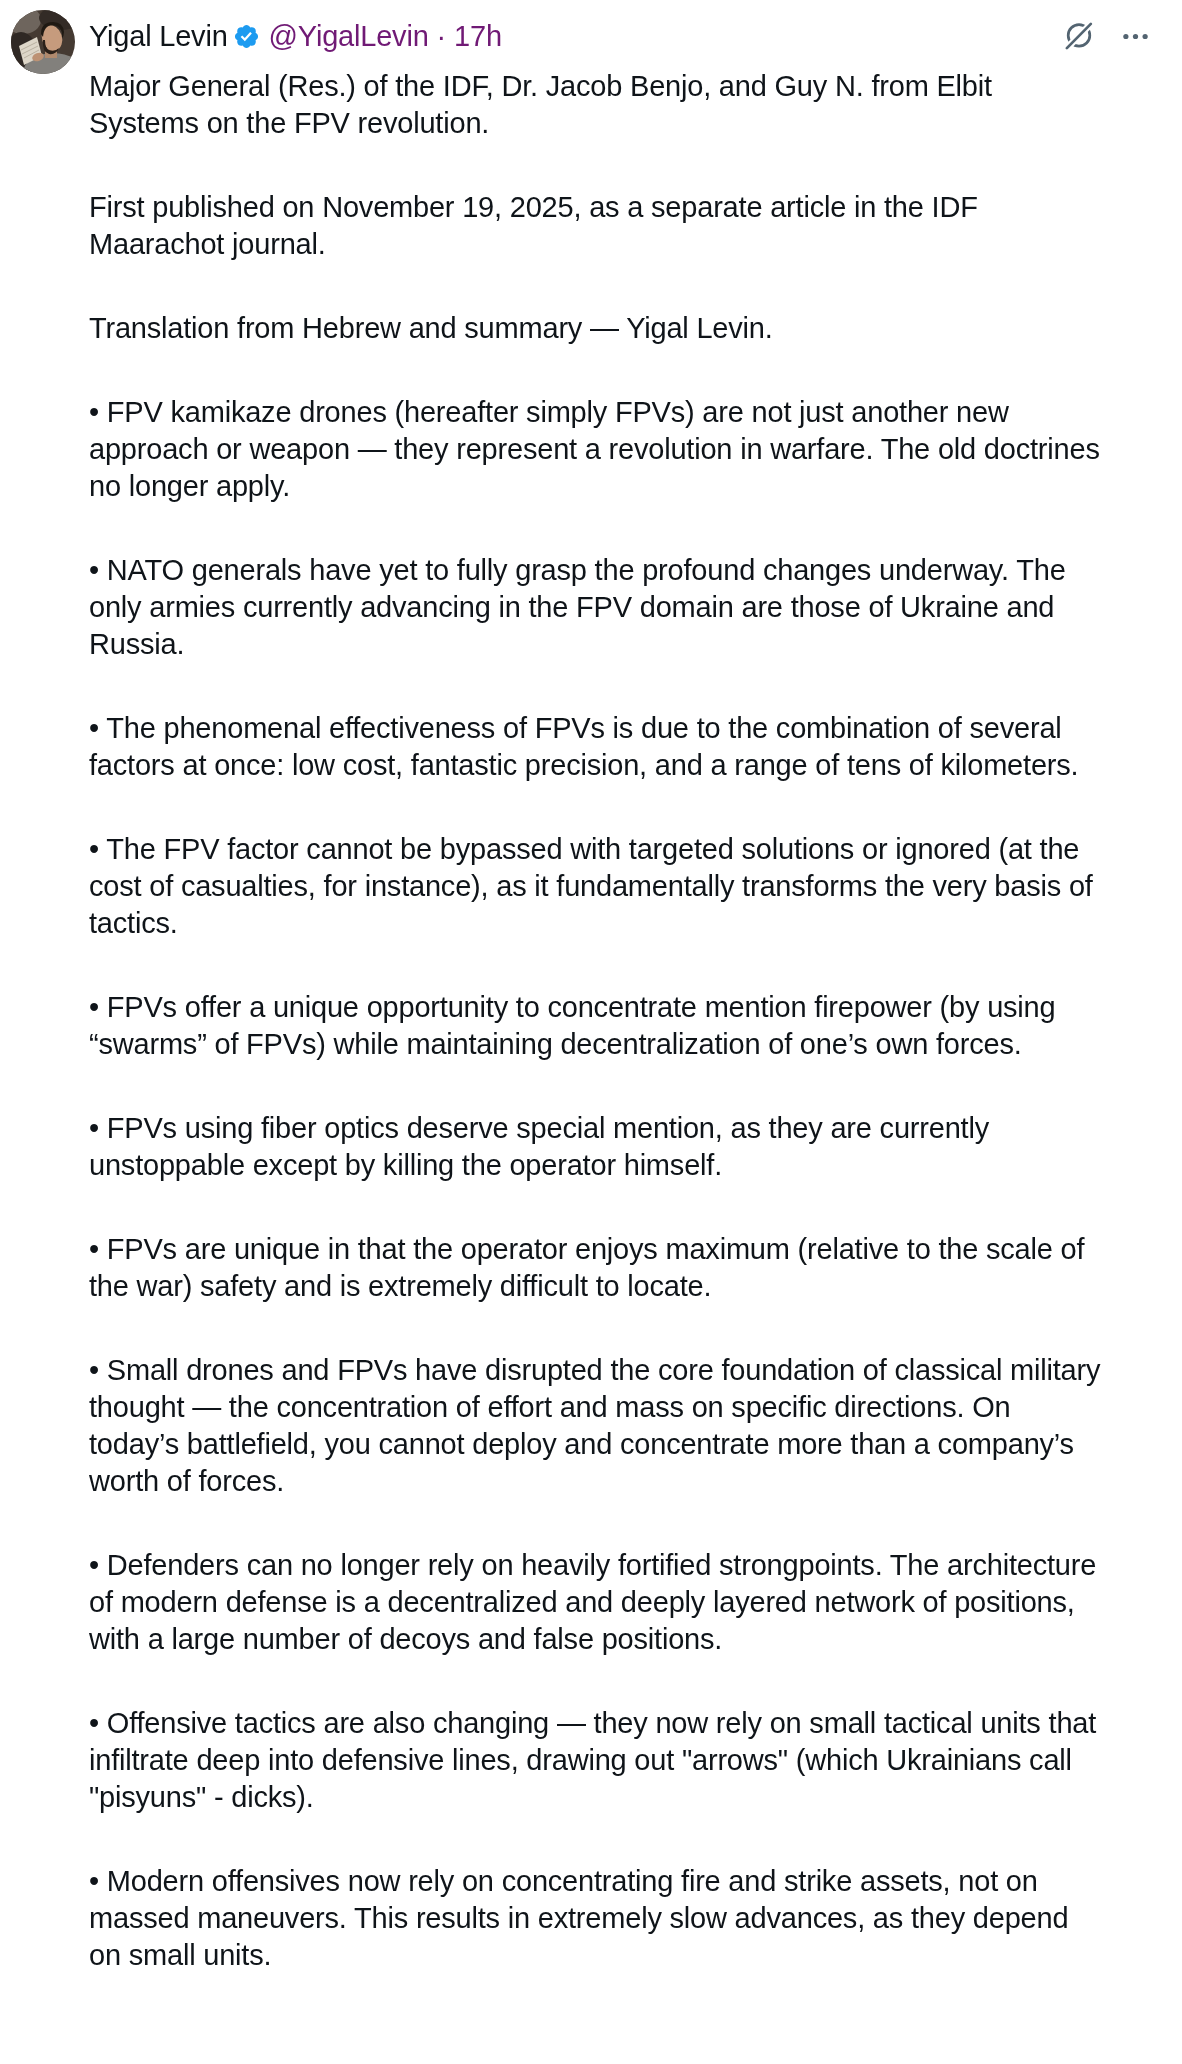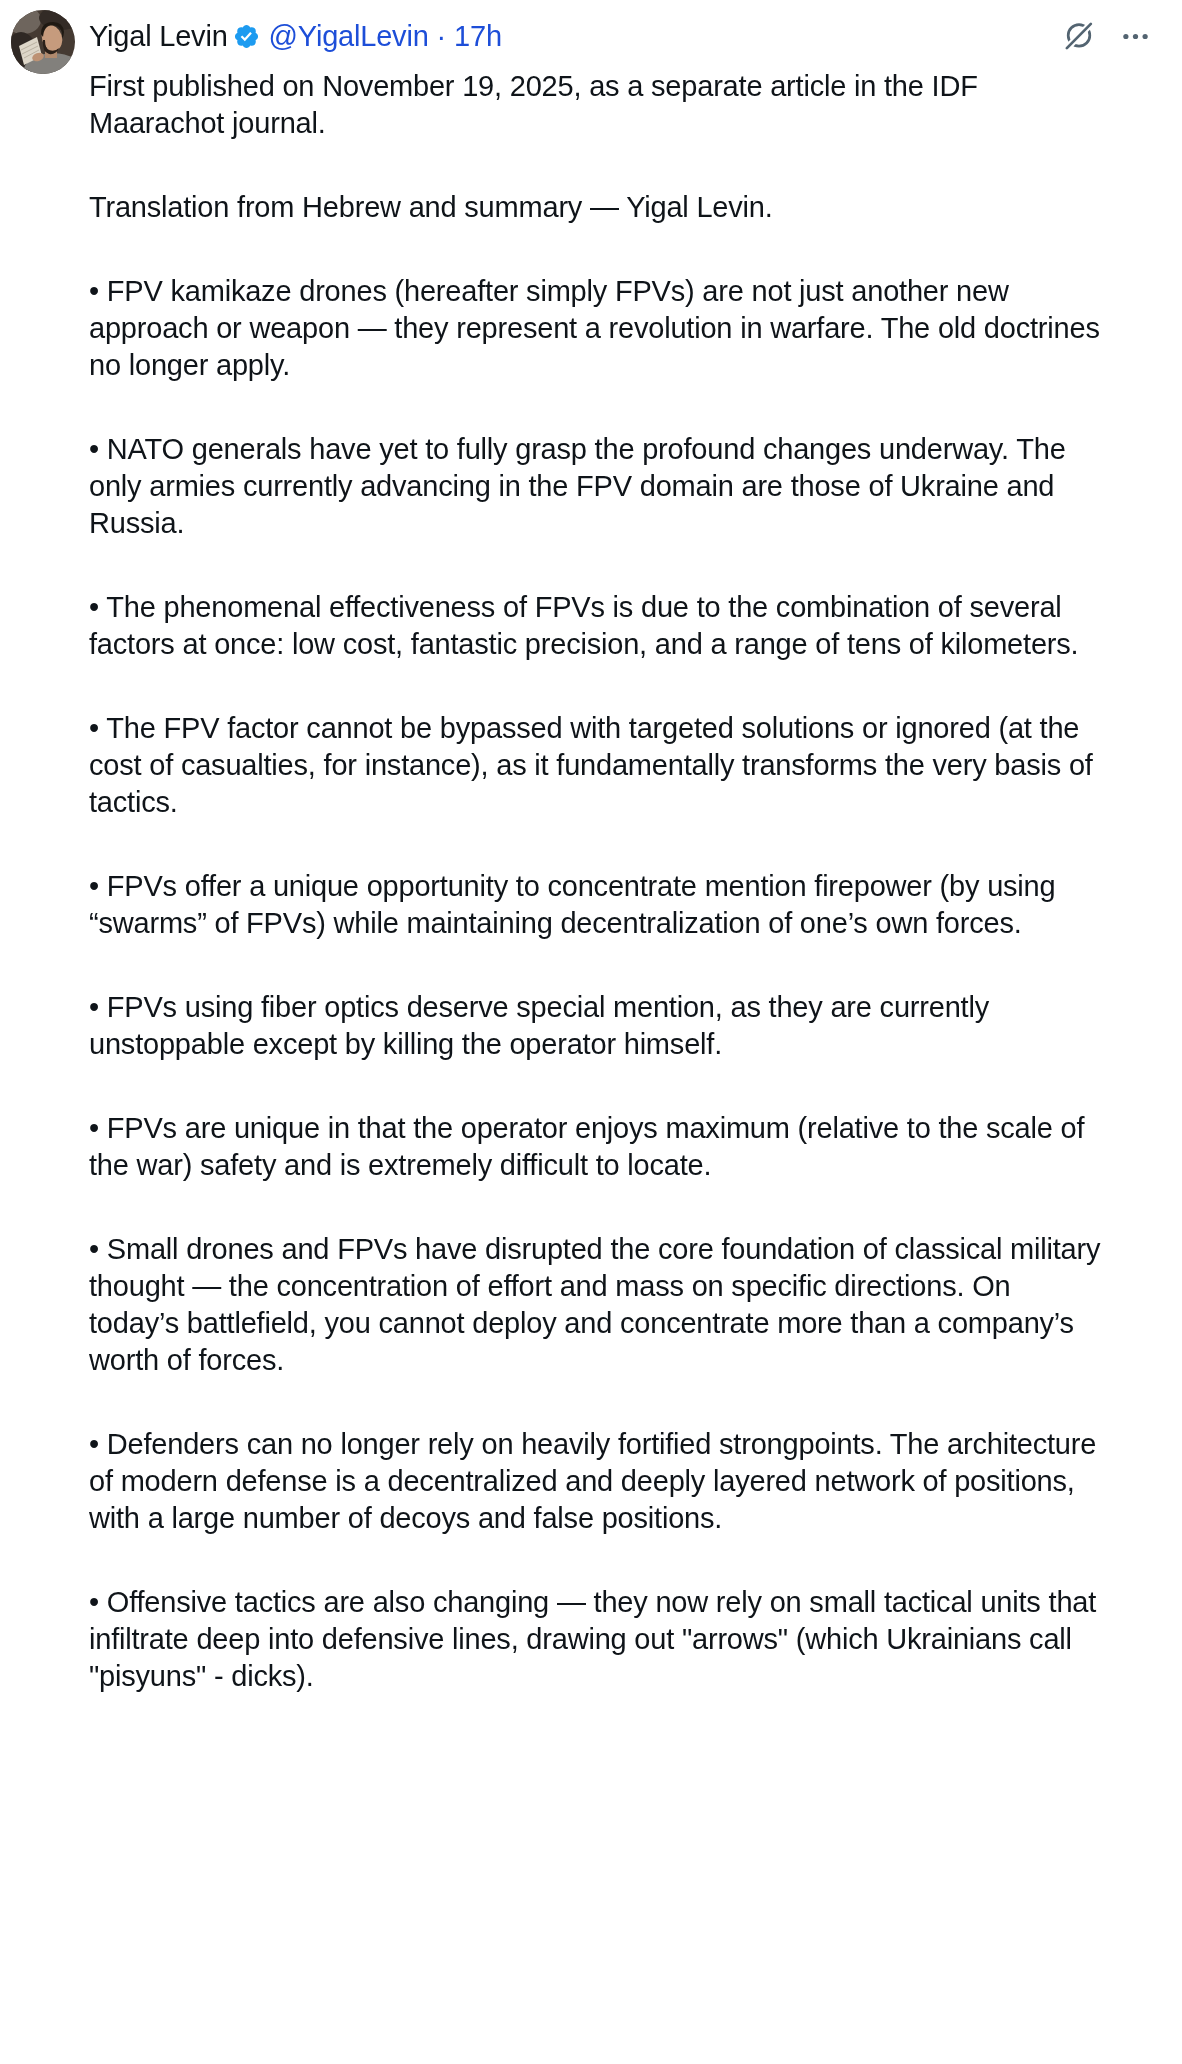"@YigalLevin" .handle-group { color: #1d4ed8 -> #701a75 }
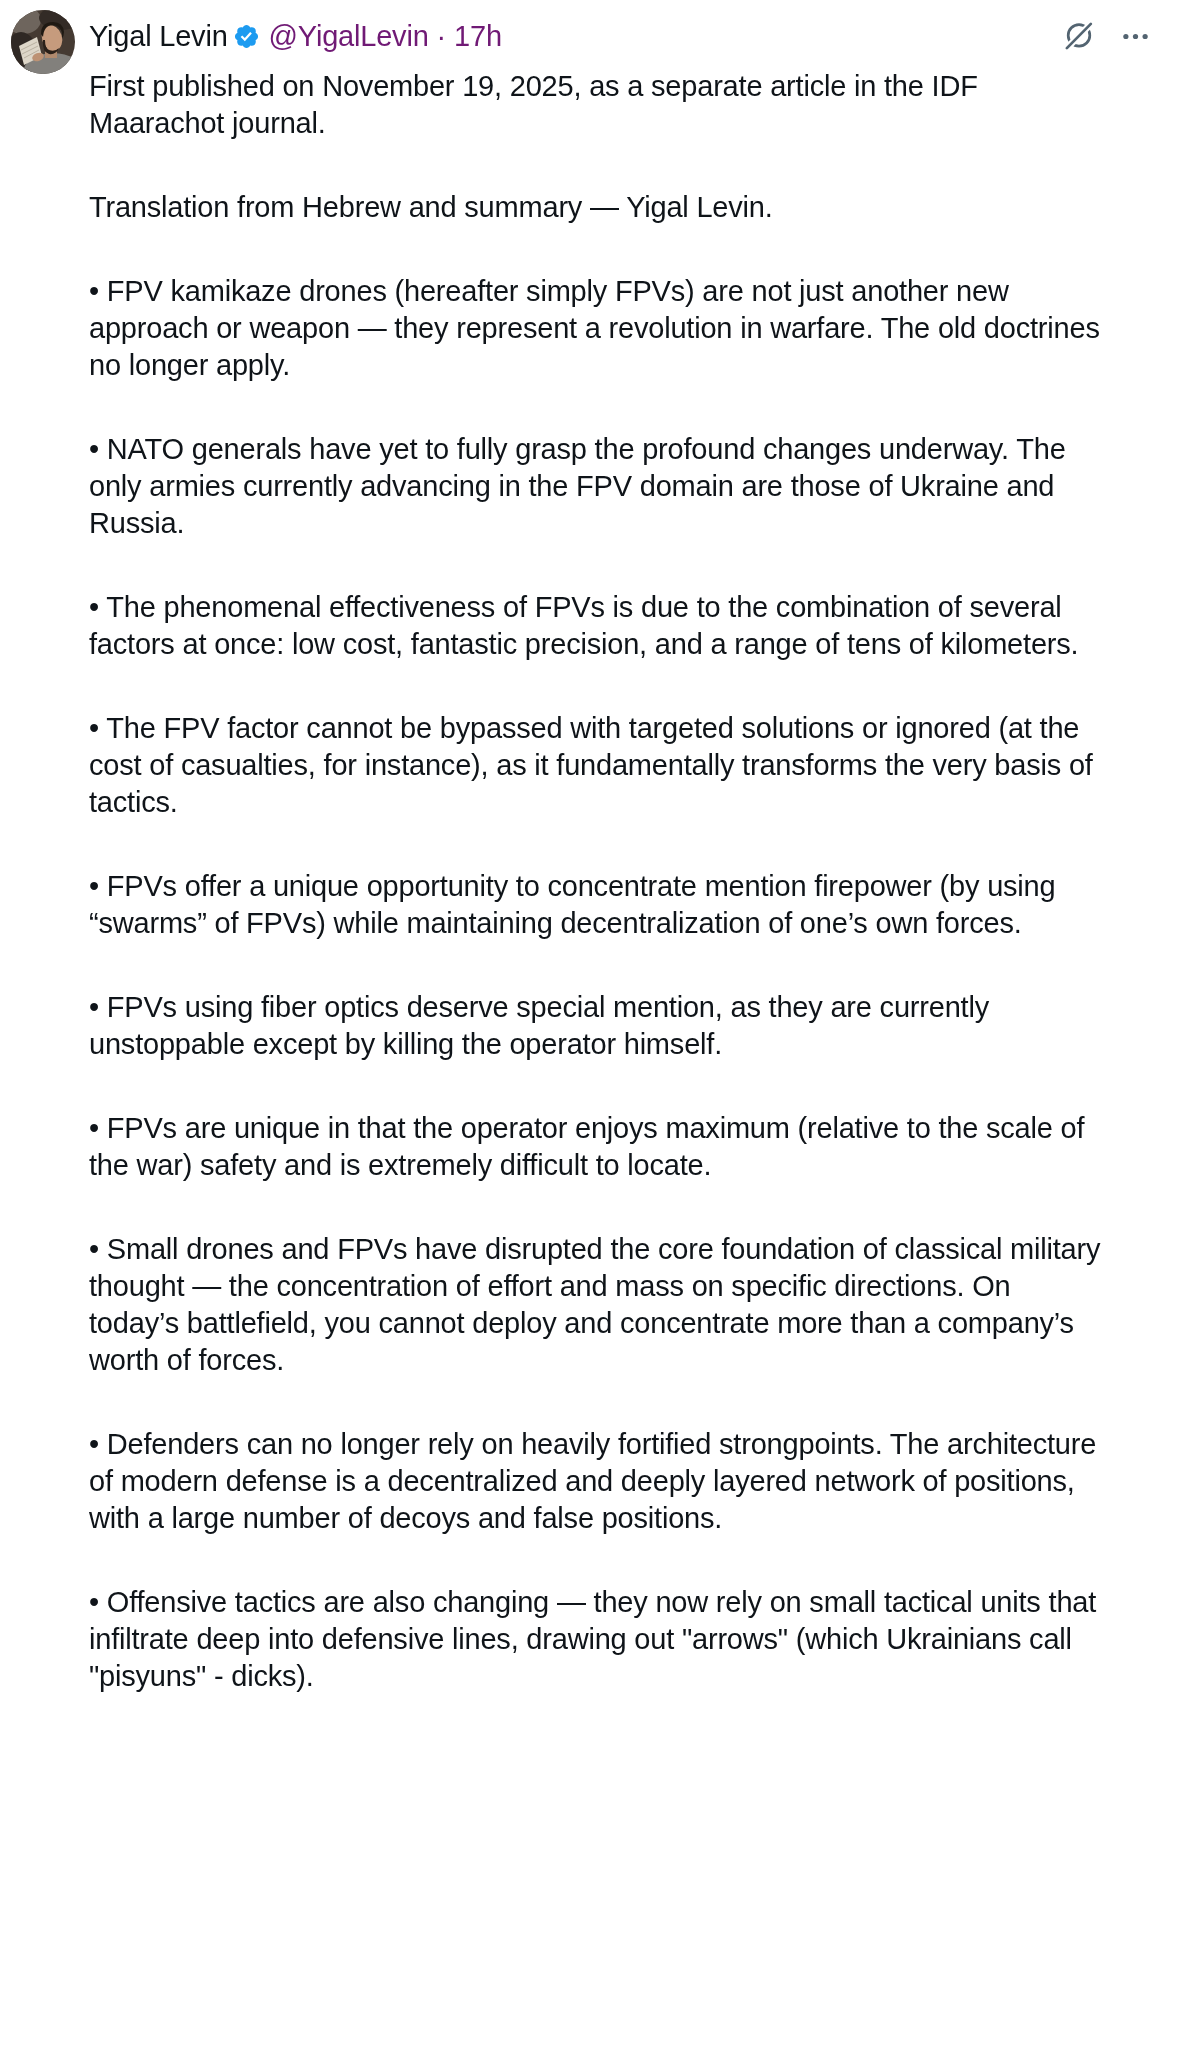"Major General (Res.) of the" p { html: none -> <p>Major General (Res.) of the IDF, Dr. Jacob Benjo, and Guy N. from Elbit Systems on the FPV revolution.</p> }
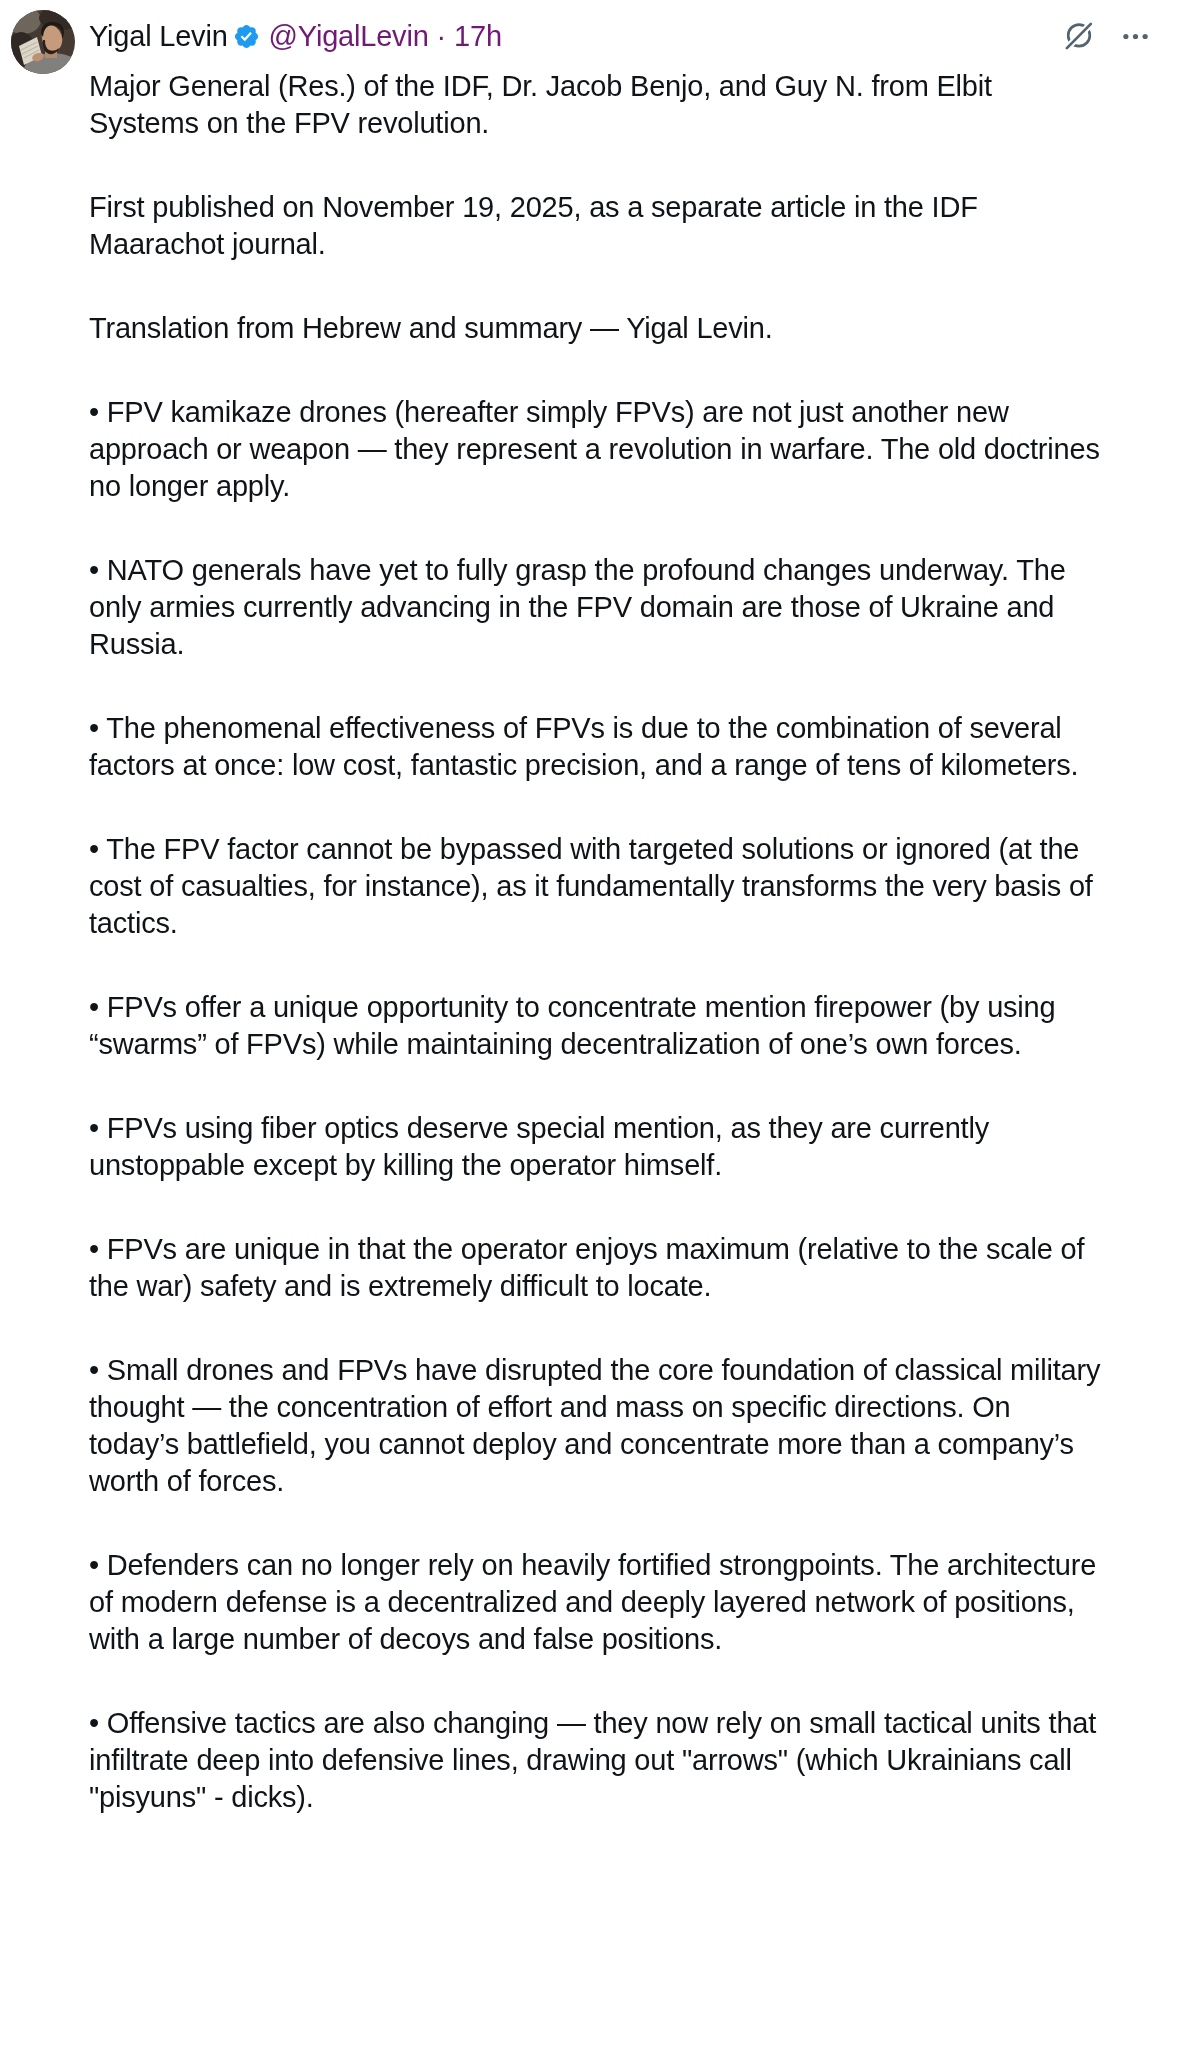"• Modern offensives now rely" p { html: none -> <p>• Modern offensives now rely on concentrating fire and strike assets, not on massed maneuvers. This results in extremely slow advances, as they depend on small units.</p> }
